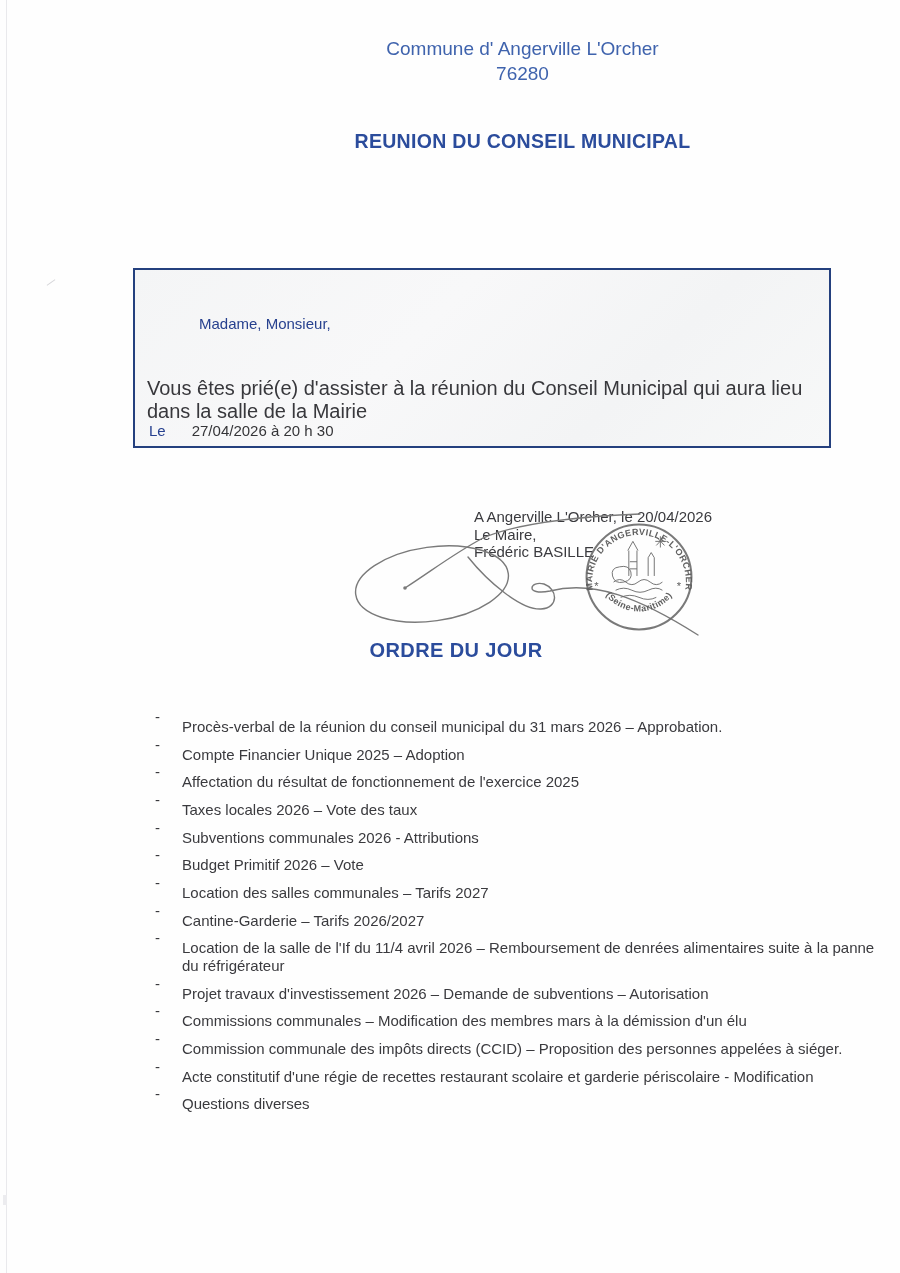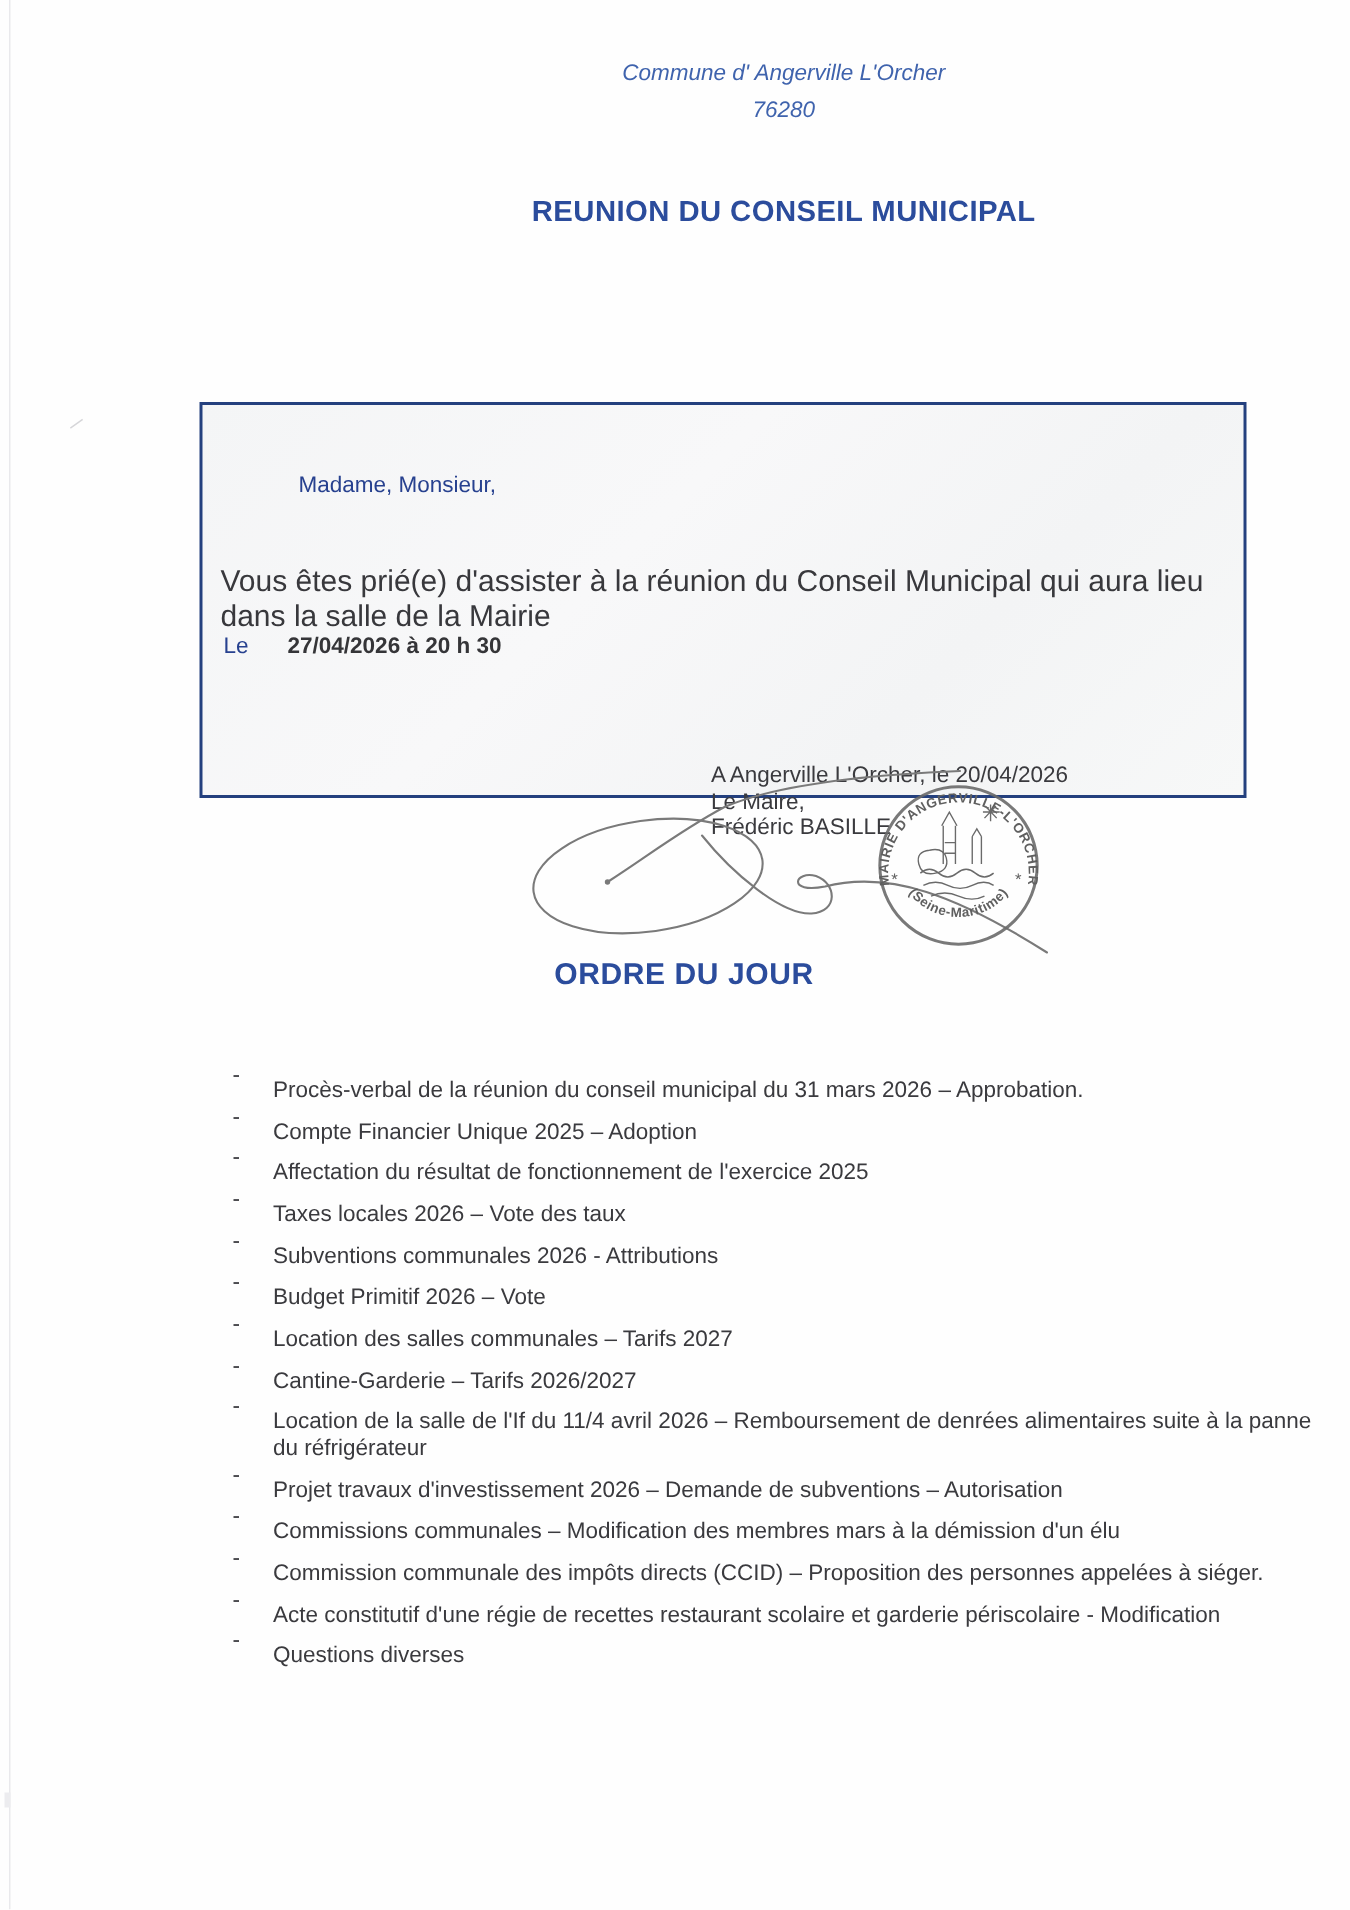"Commune d' Angerville L'Orcher" .header-block { font-size: 15px -> 19px; font-style: italic -> none }
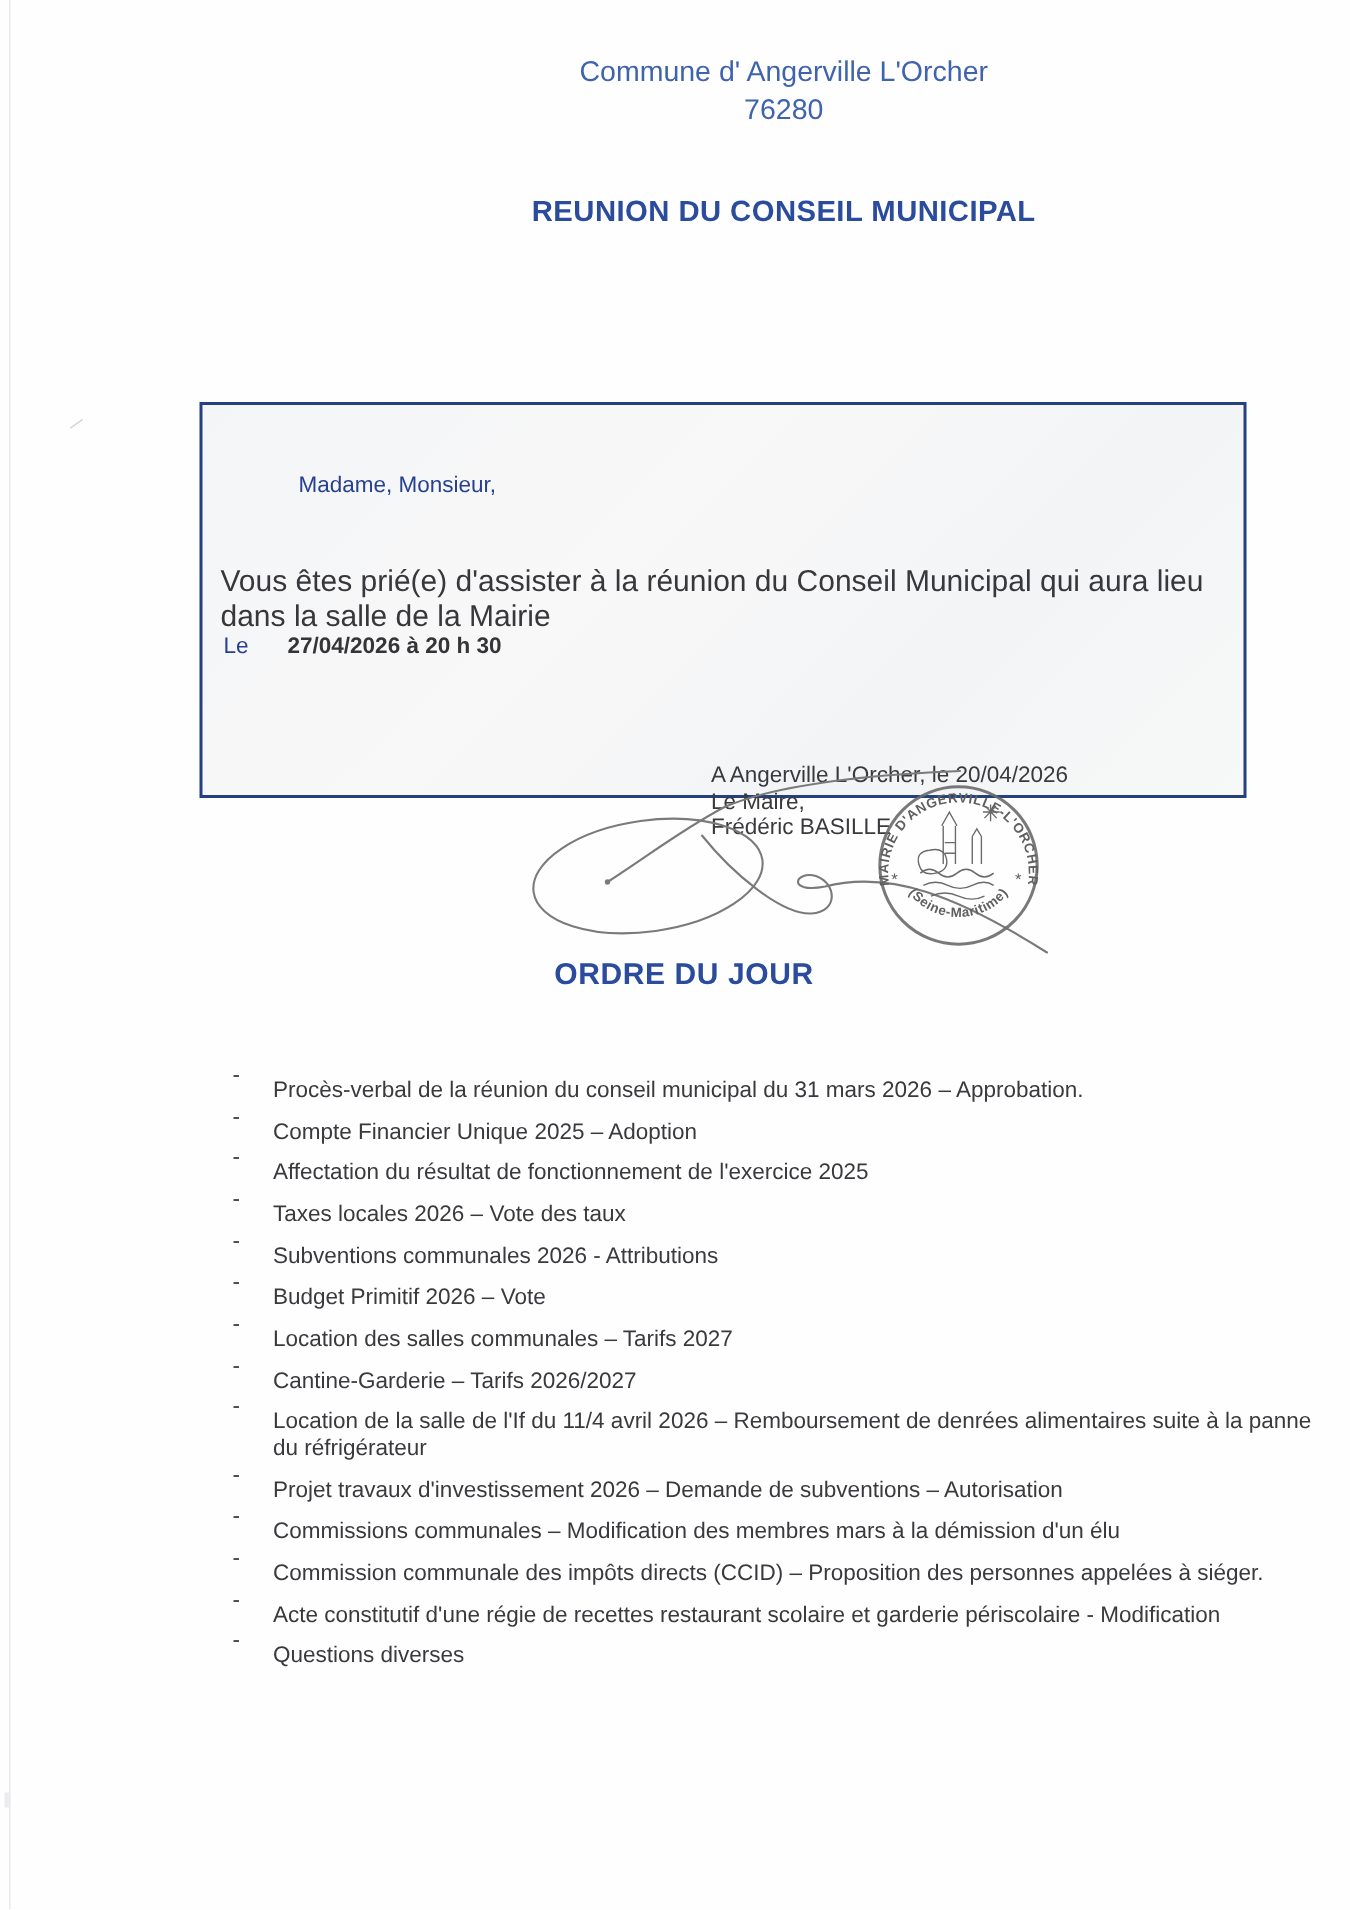"Madame, Monsieur," .letter-box { height: 264px -> 180px }
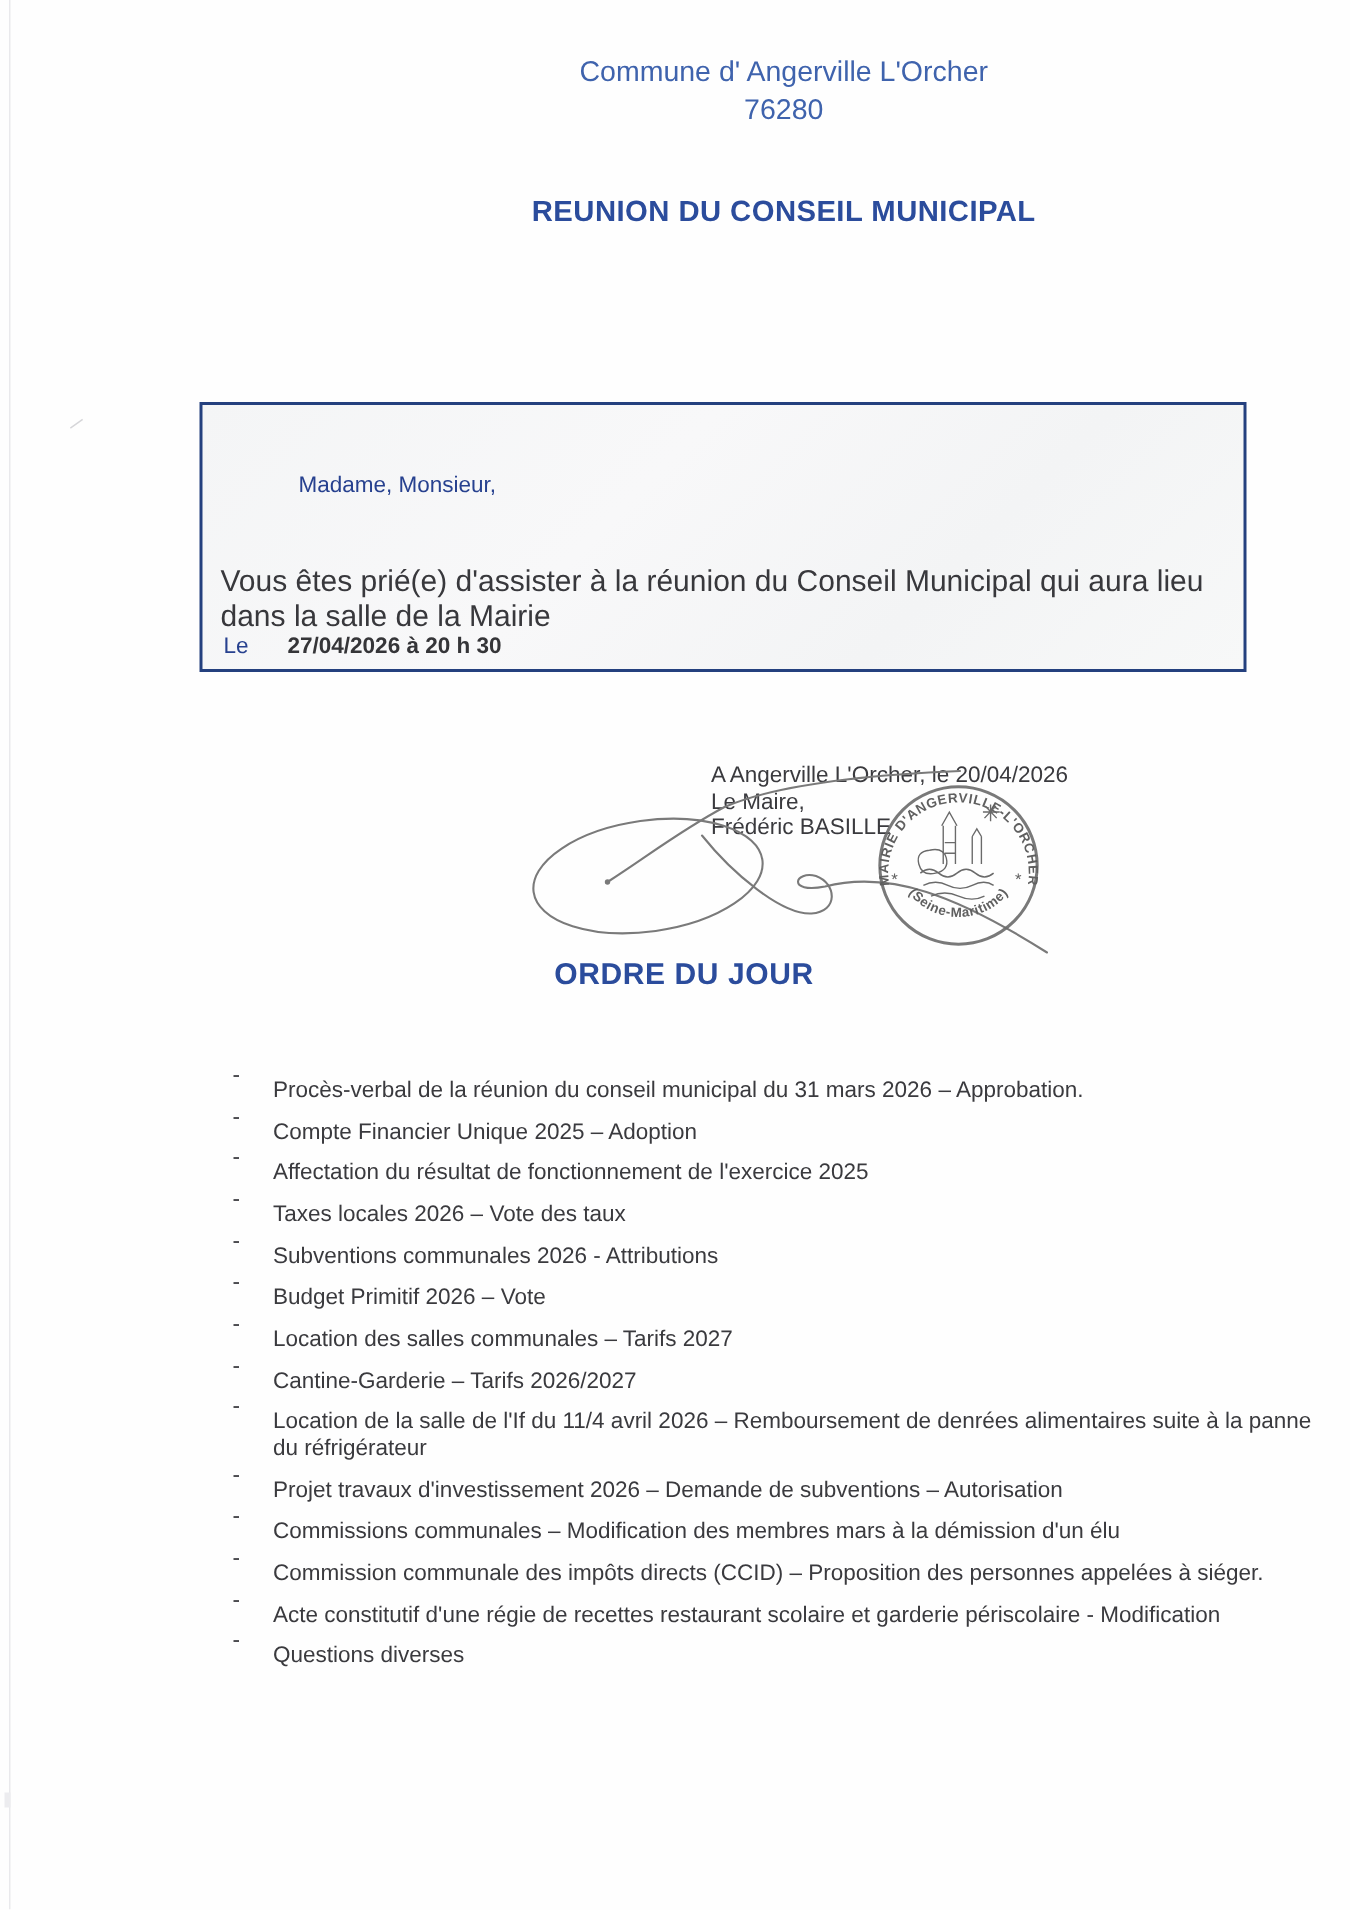"27/04/2026 à 20 h 30" .date-value { font-weight: bold -> normal }
